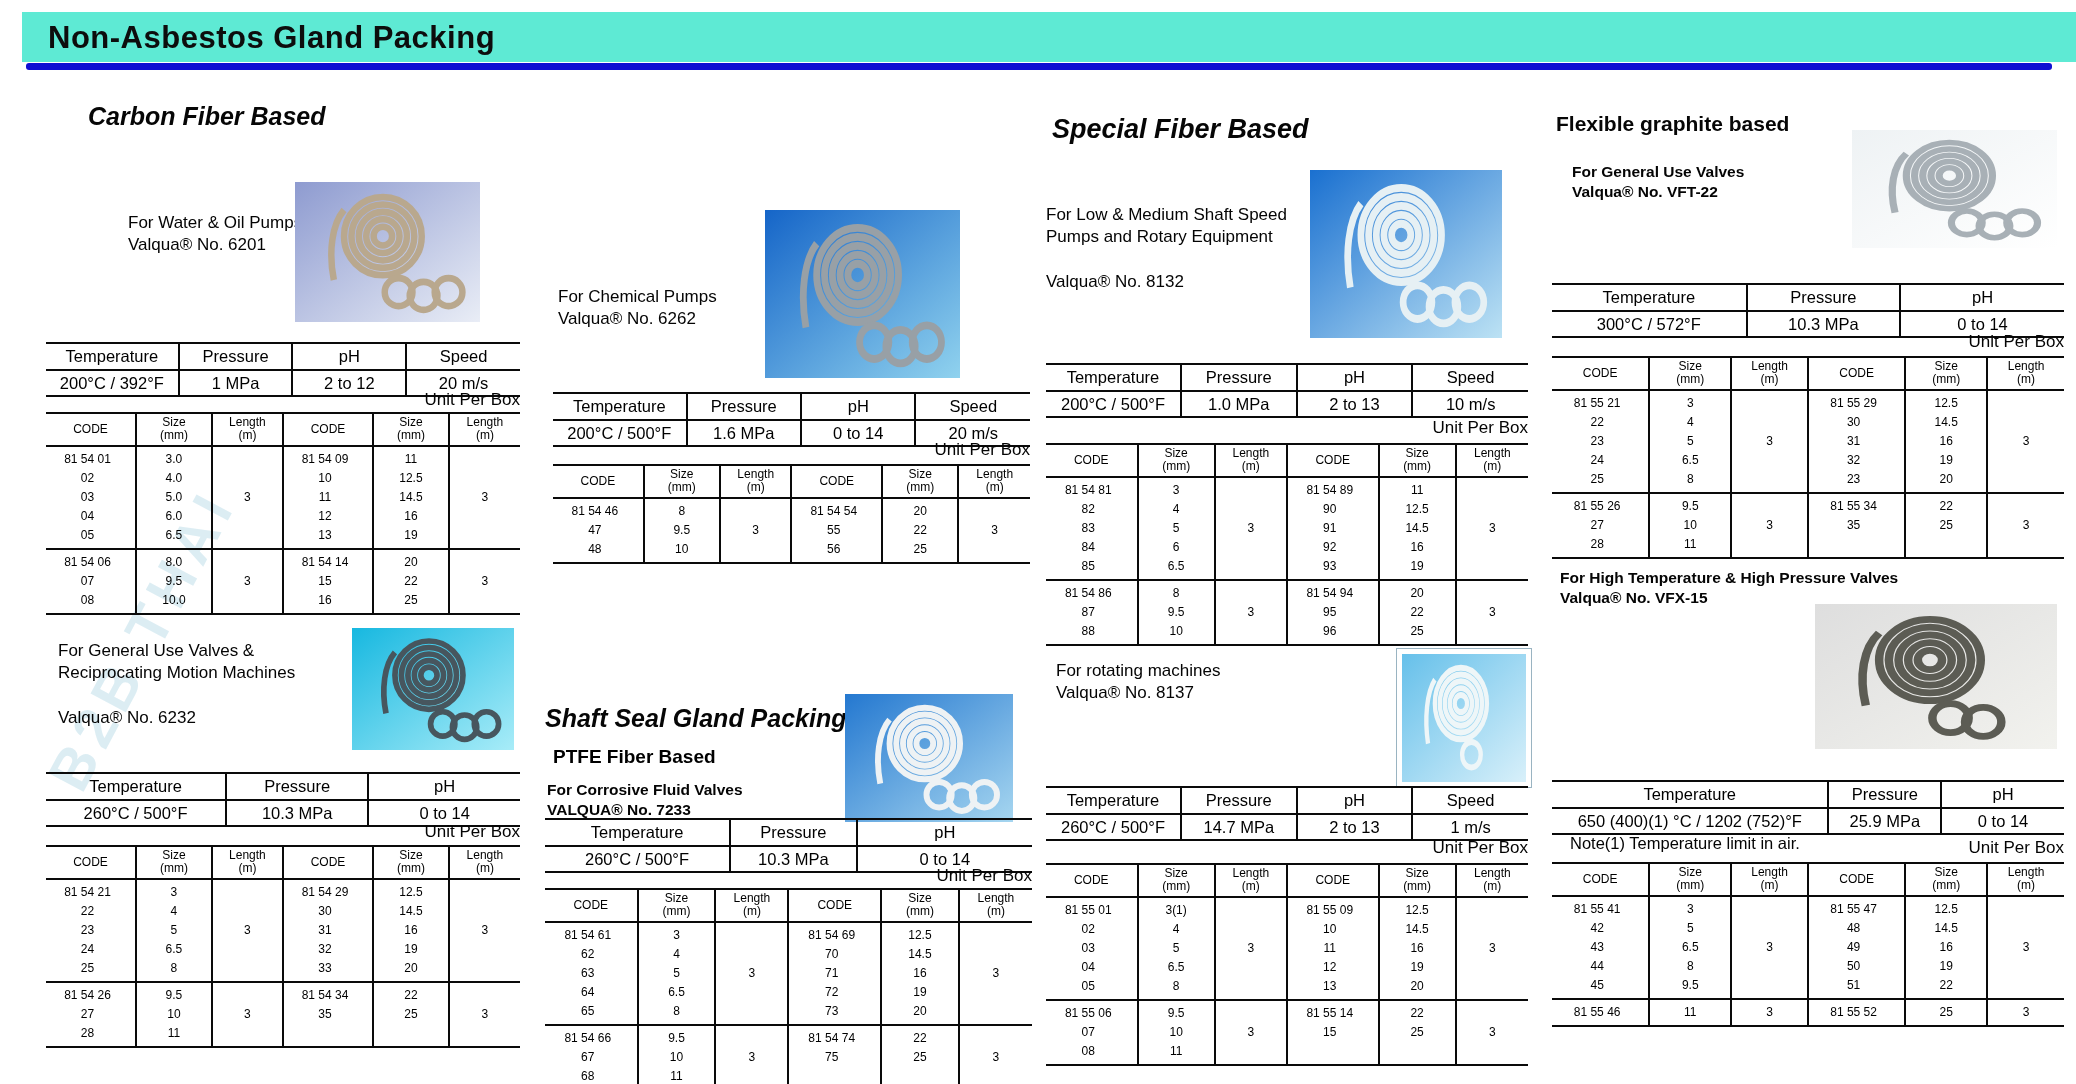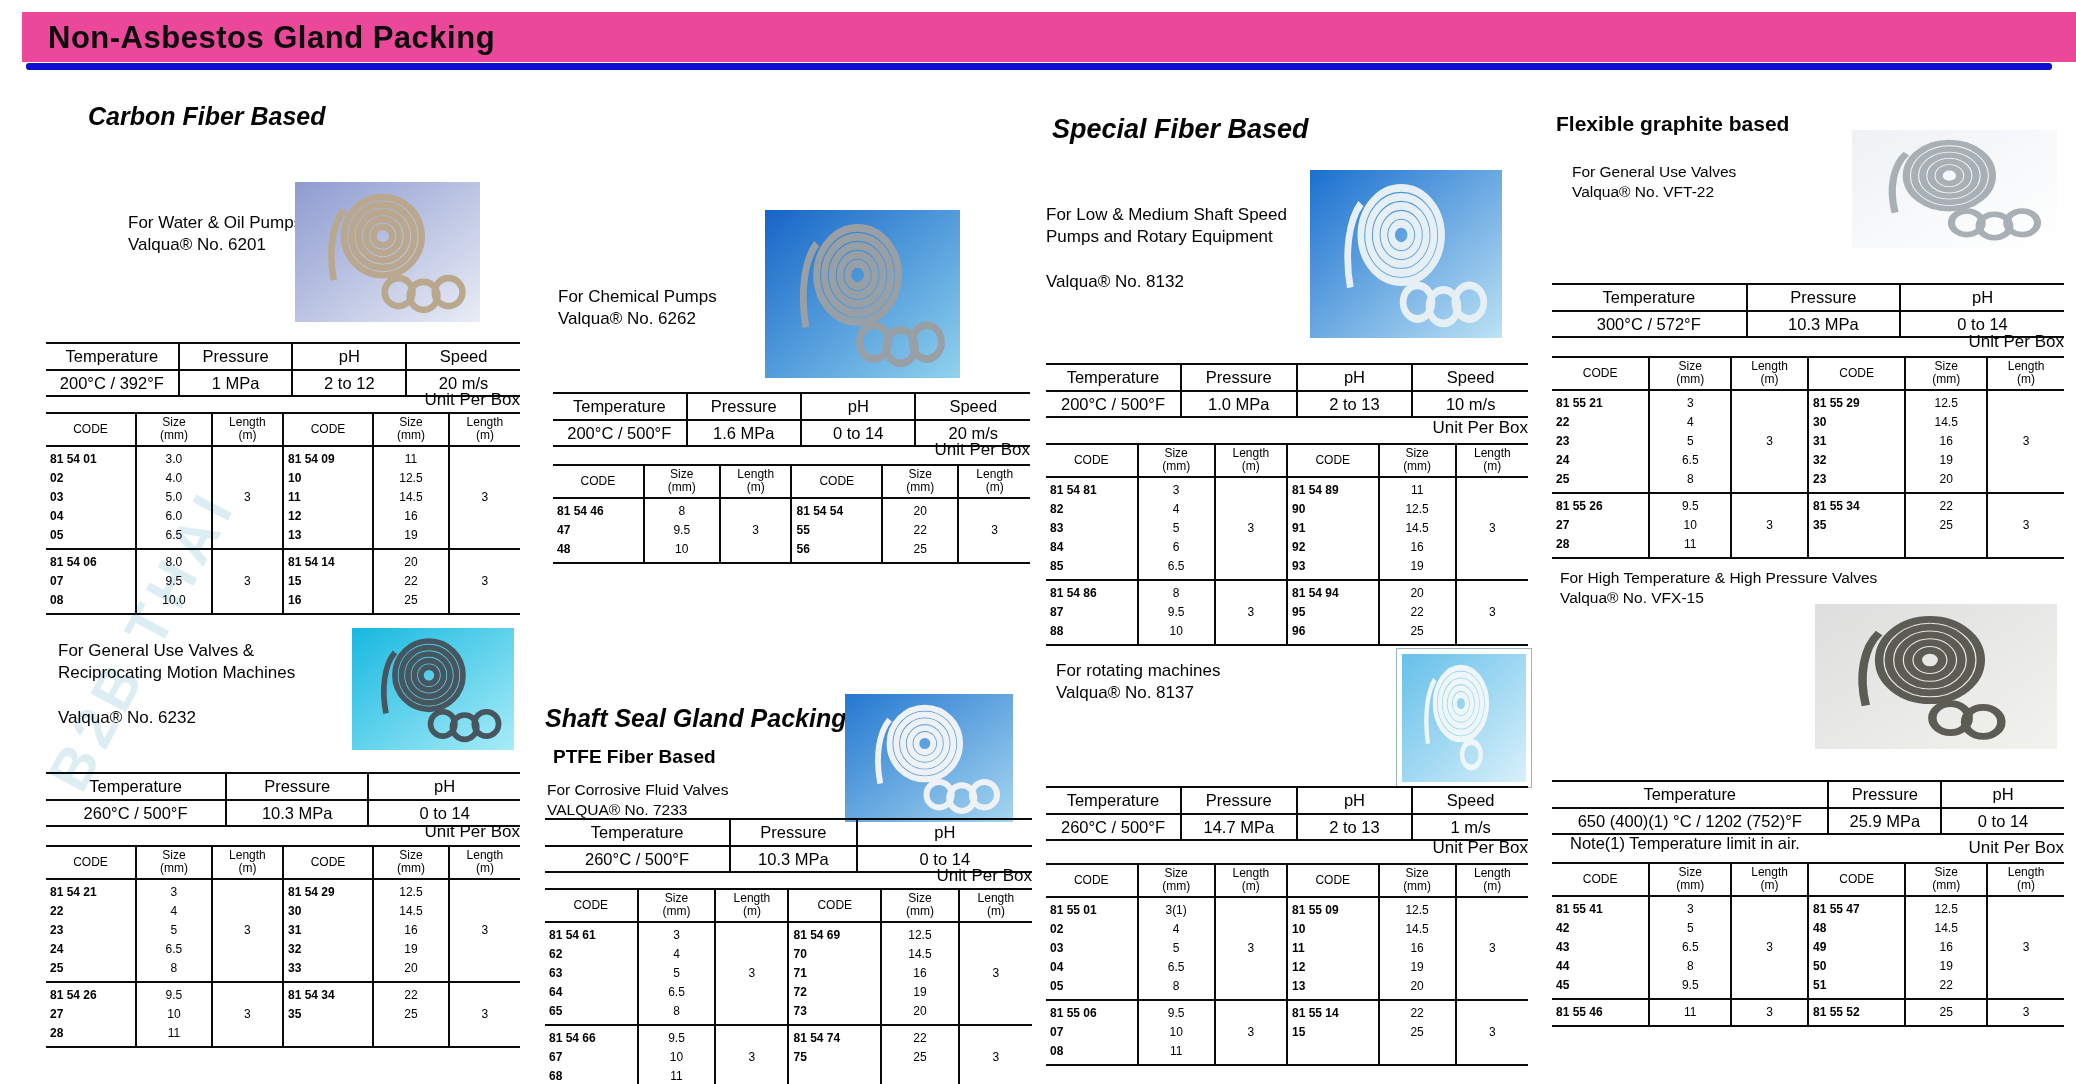"Non-Asbestos Gland Packing" .header-bar { background: #ec4899 -> #5eead4 }
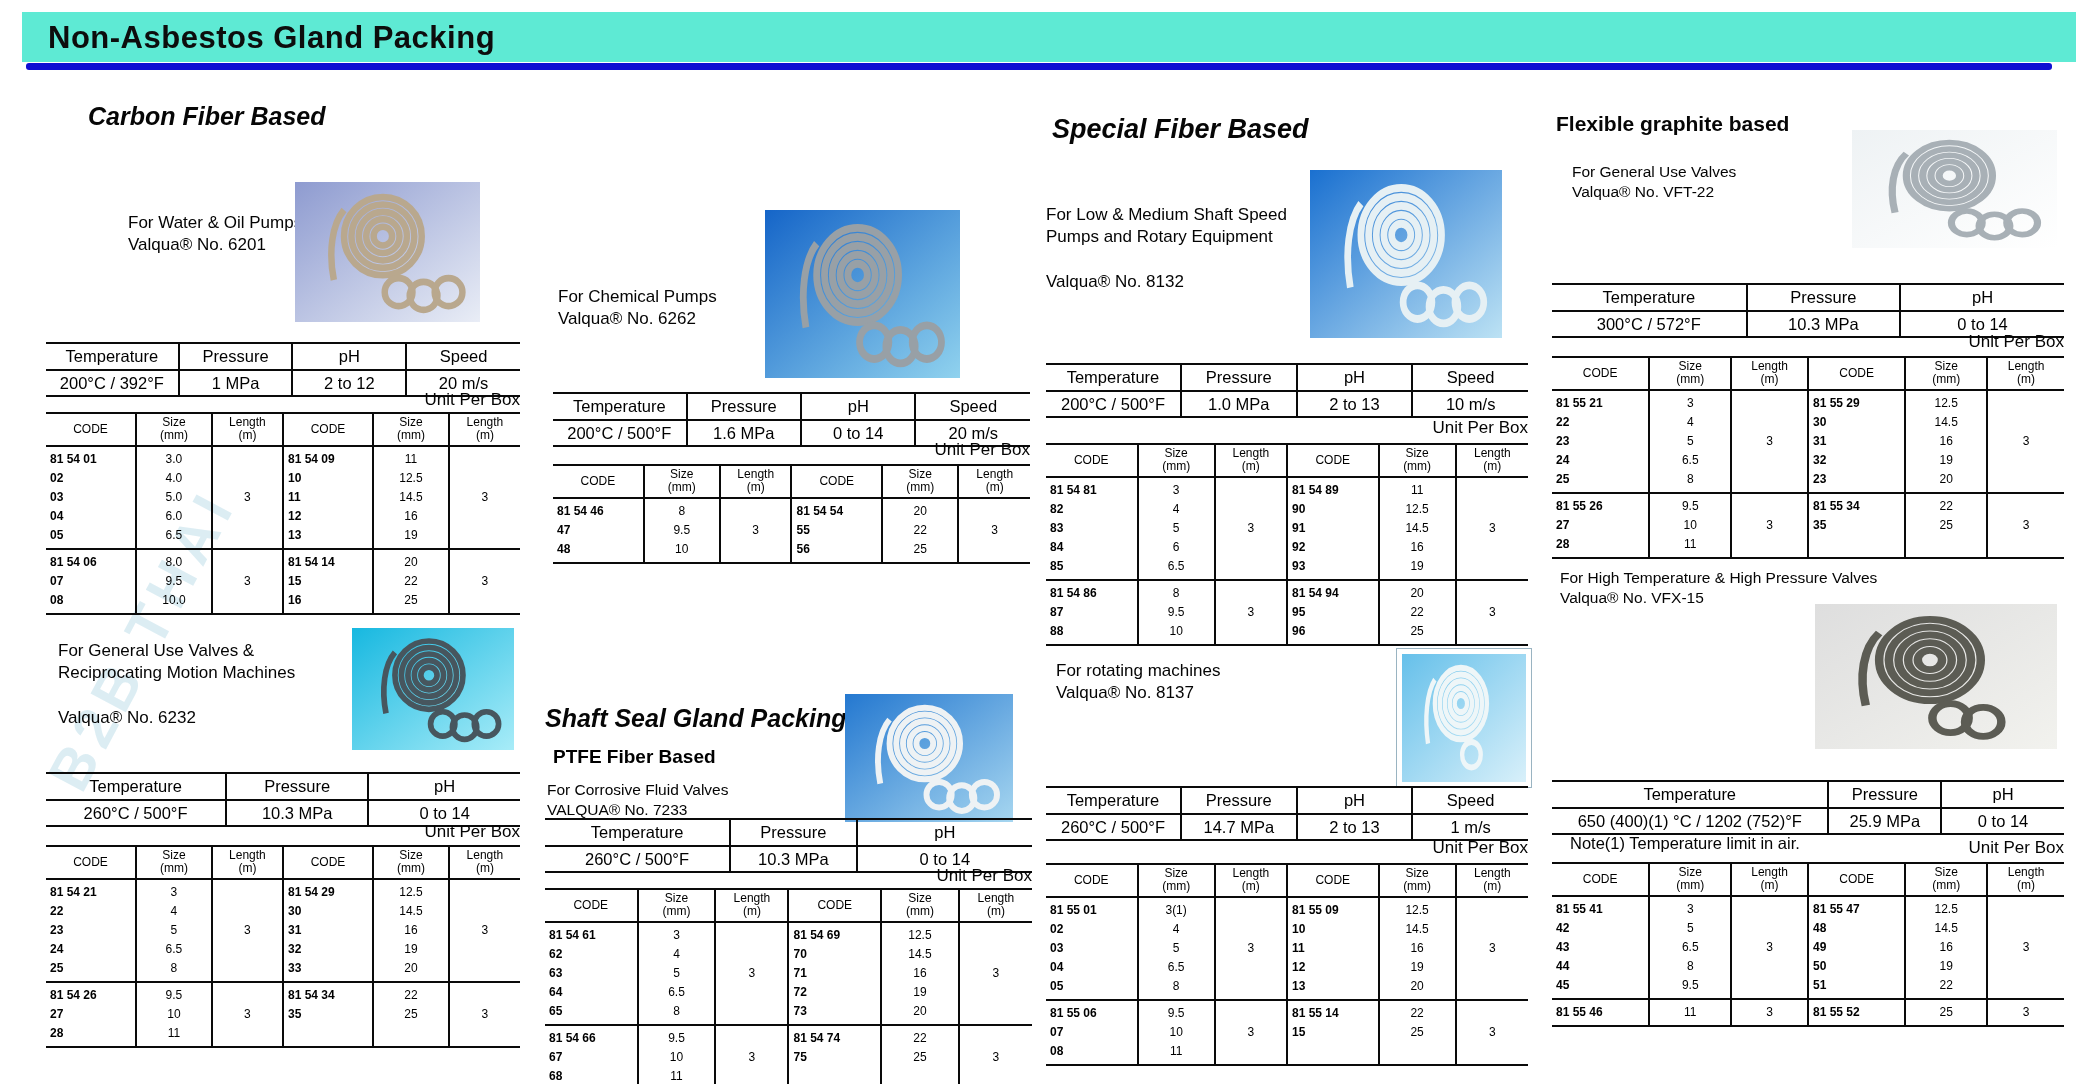"For General Use Valves" .desc-sm { font-weight: none -> bold }
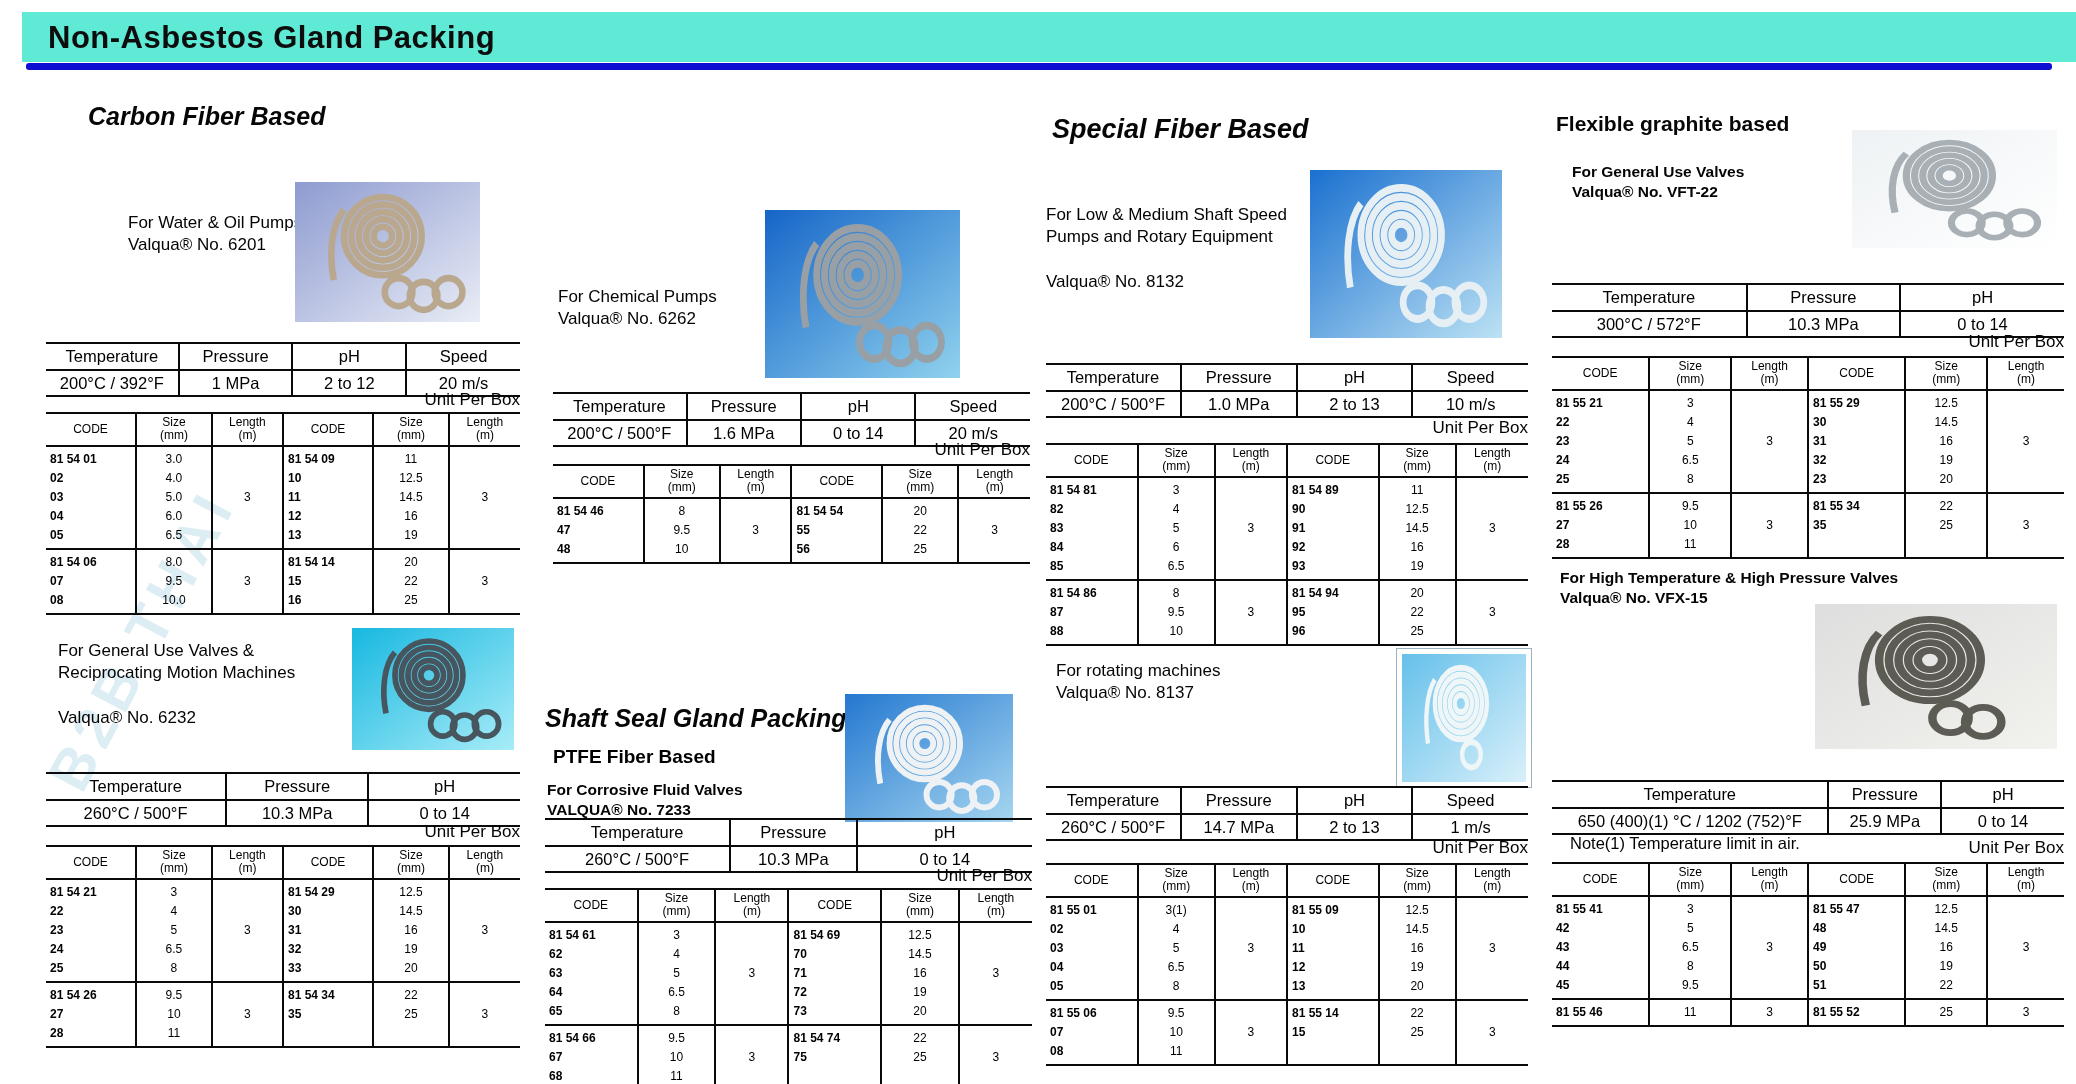"81 55 21" .code-cell { font-weight: bold -> normal; text-align: left -> center }
